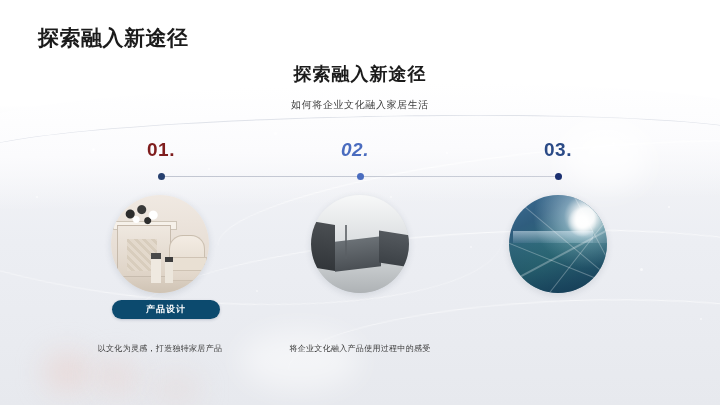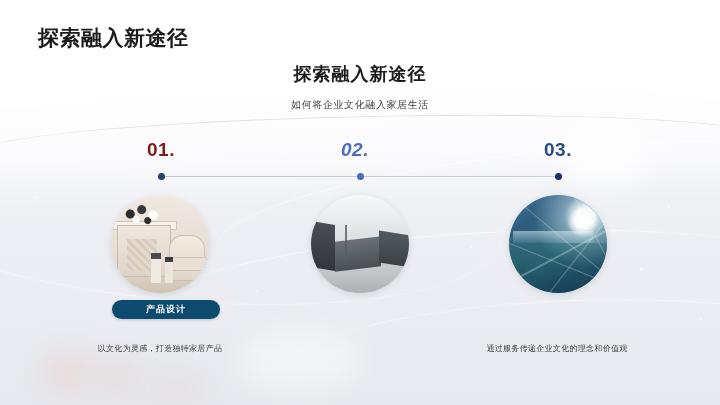"将企业文化融入产品使用过程中的感受" div.desc { html: none -> <div>将企业文化融入产品使用过程中的感受</div> }
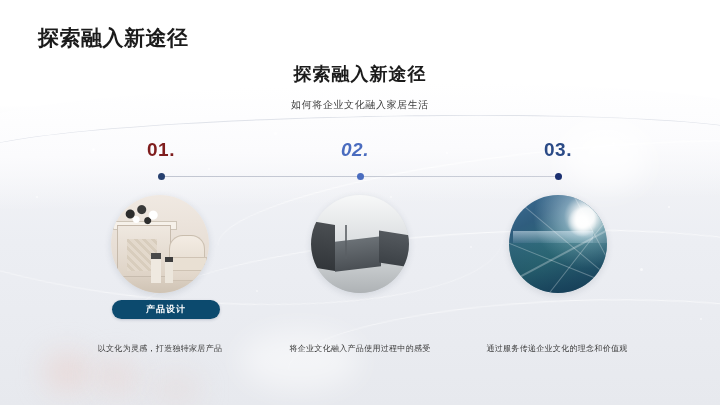"通过服务传递企业文化的理念和价值观" div.desc { html: <div>通过服务传递企业文化的理念和价值观</div> -> none }
